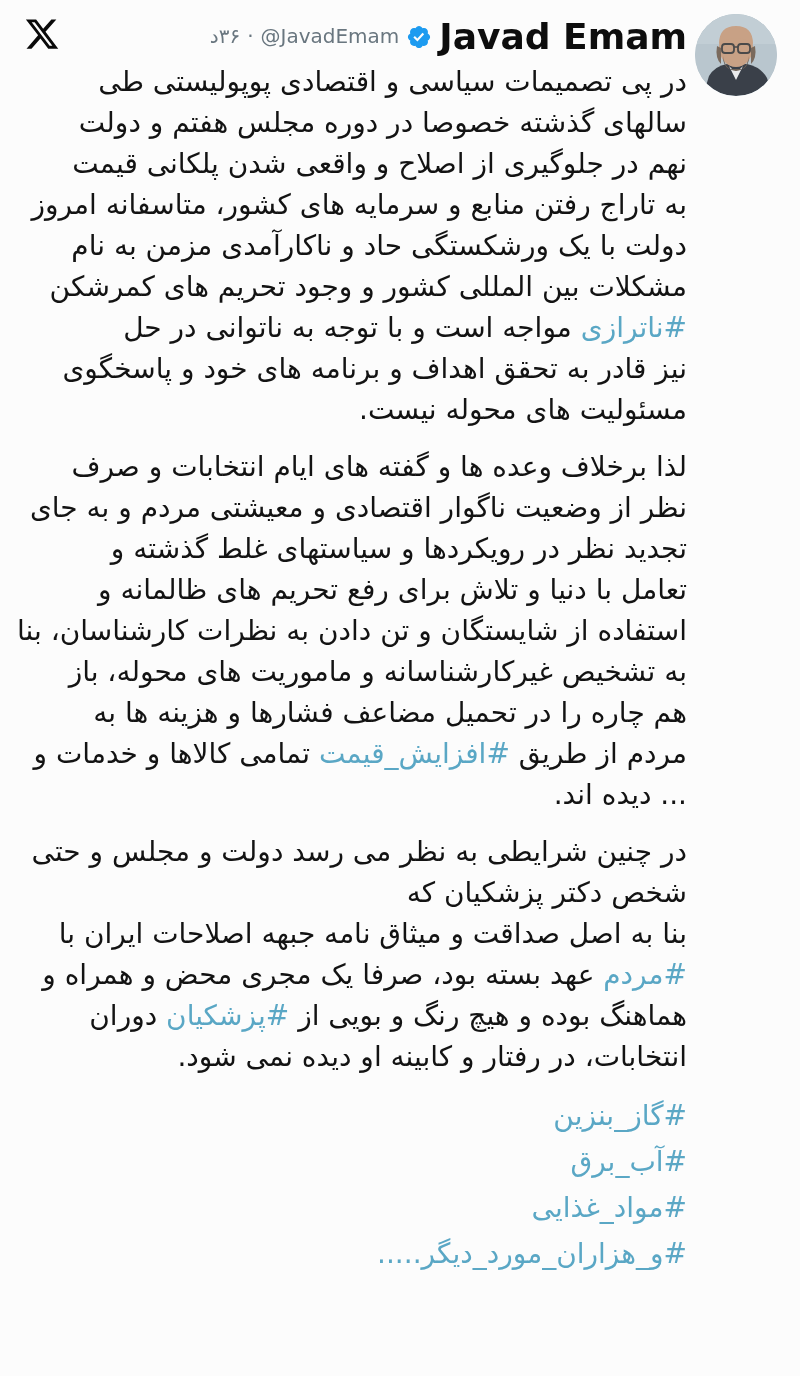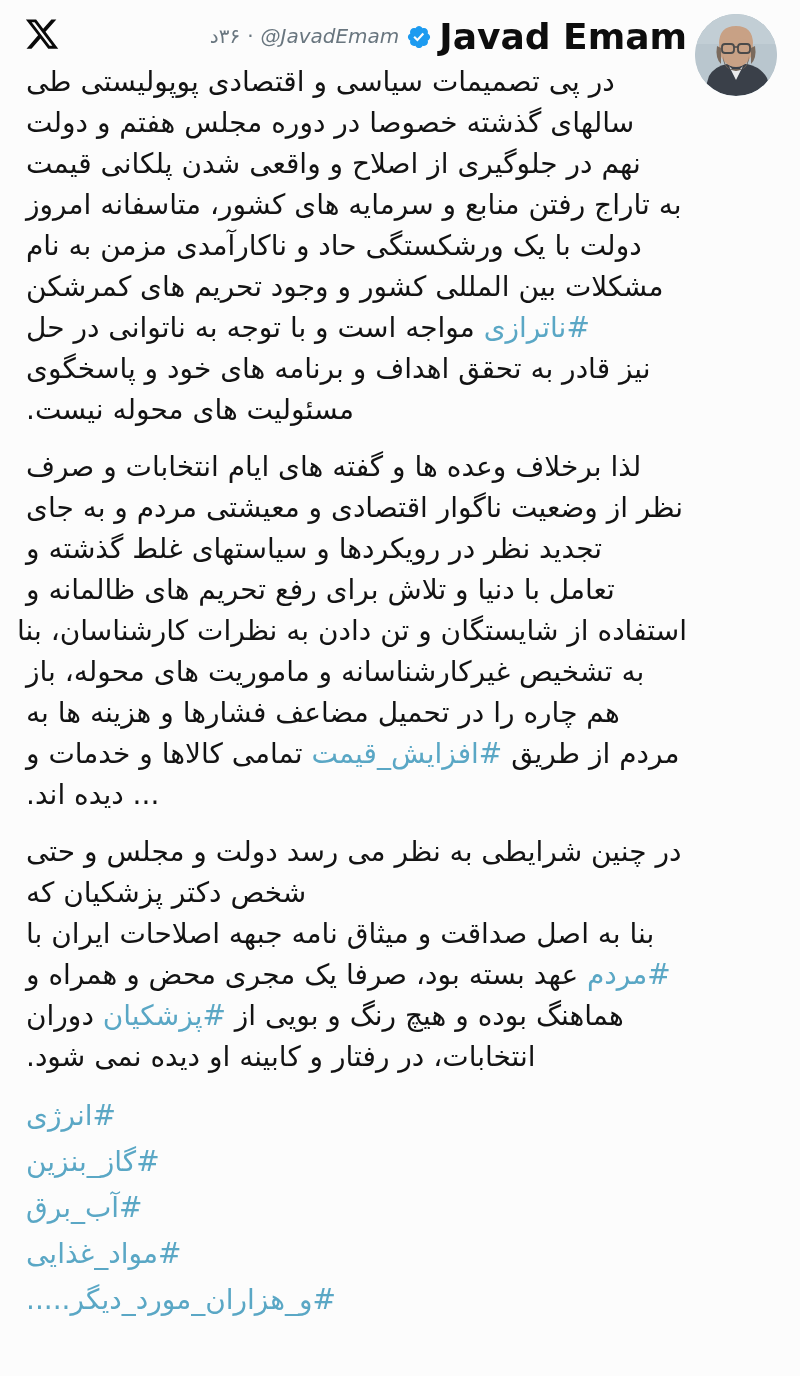"@JavadEmam" .handle { font-style: italic -> none }
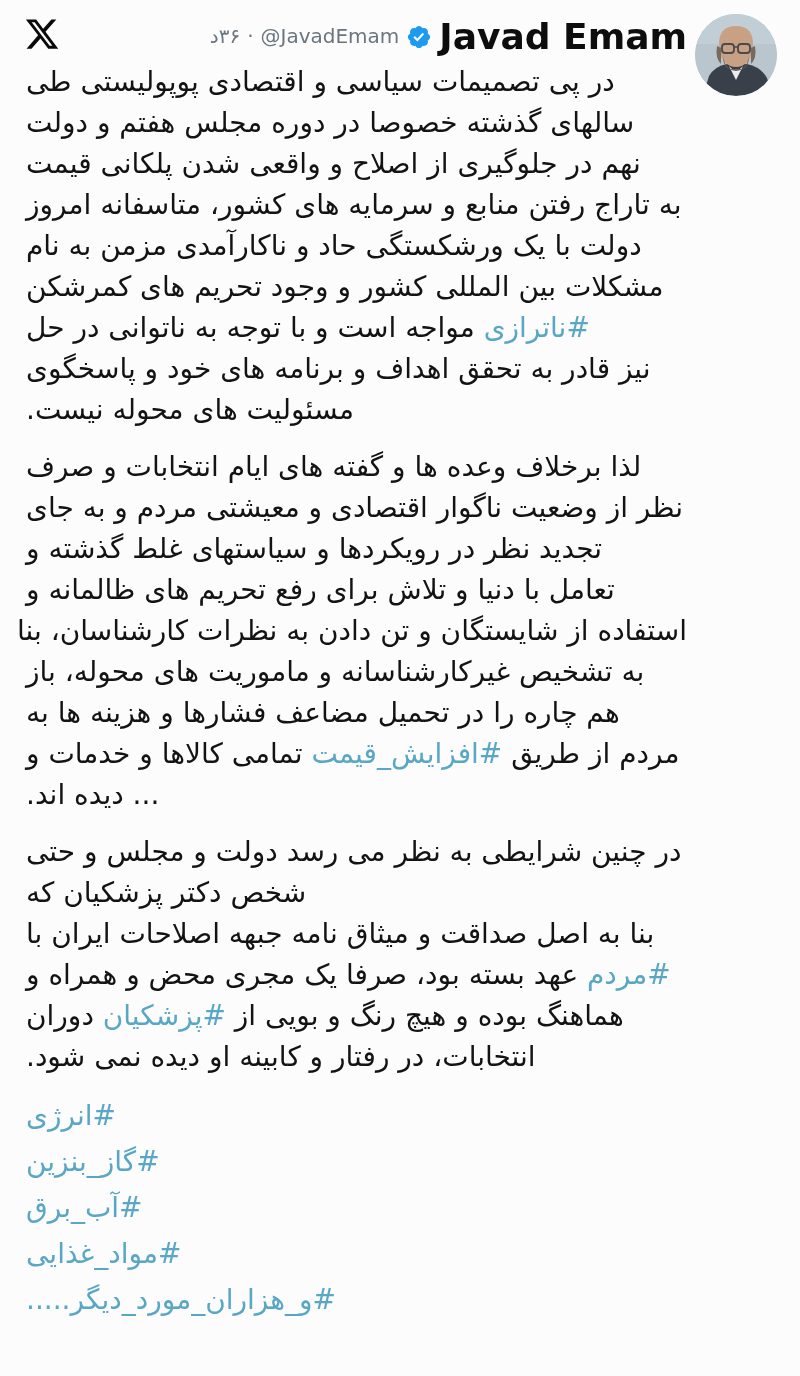"در پی تصمیمات سیاسی و" .tweet-line { text-align: left -> right }
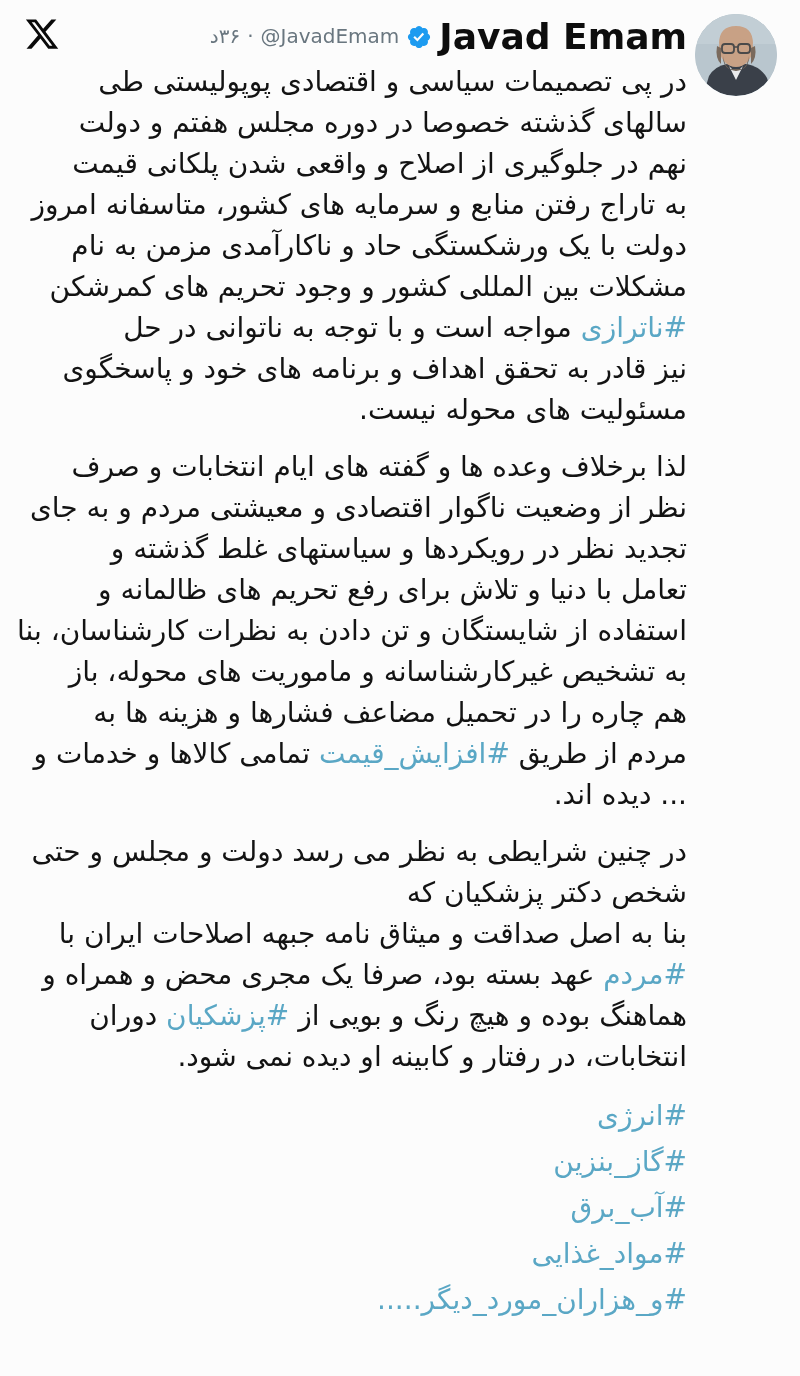"#انرژی" div.tweet-line { html: <div><span>#انرژی</span></div> -> none }
